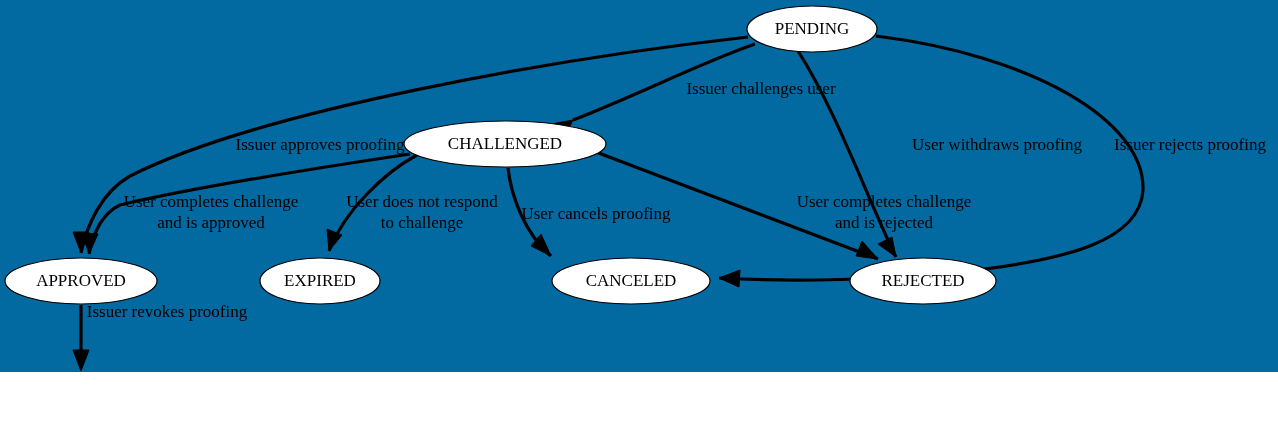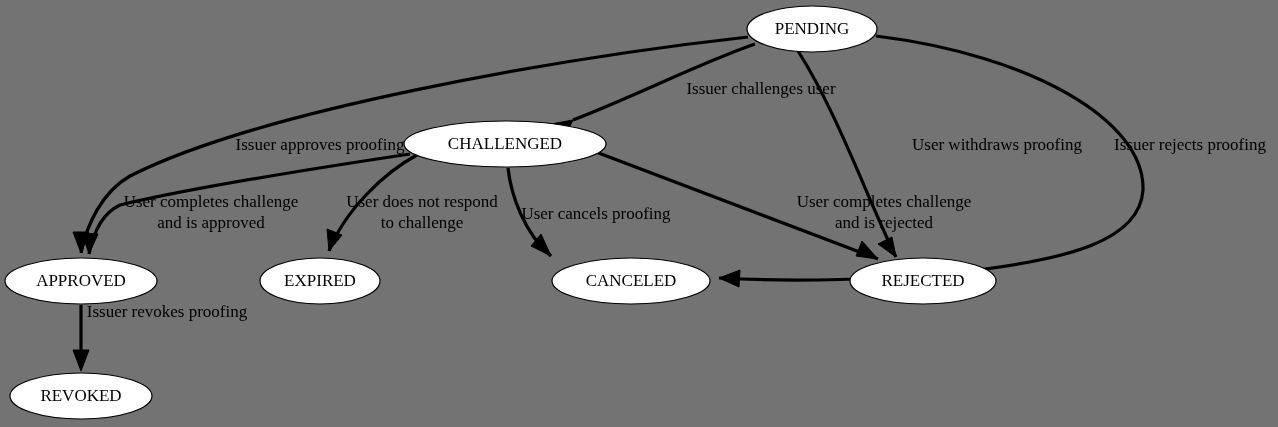"PENDING" #diagram-root { background: #737373 -> #0369a1; height: 427px -> 372px }
